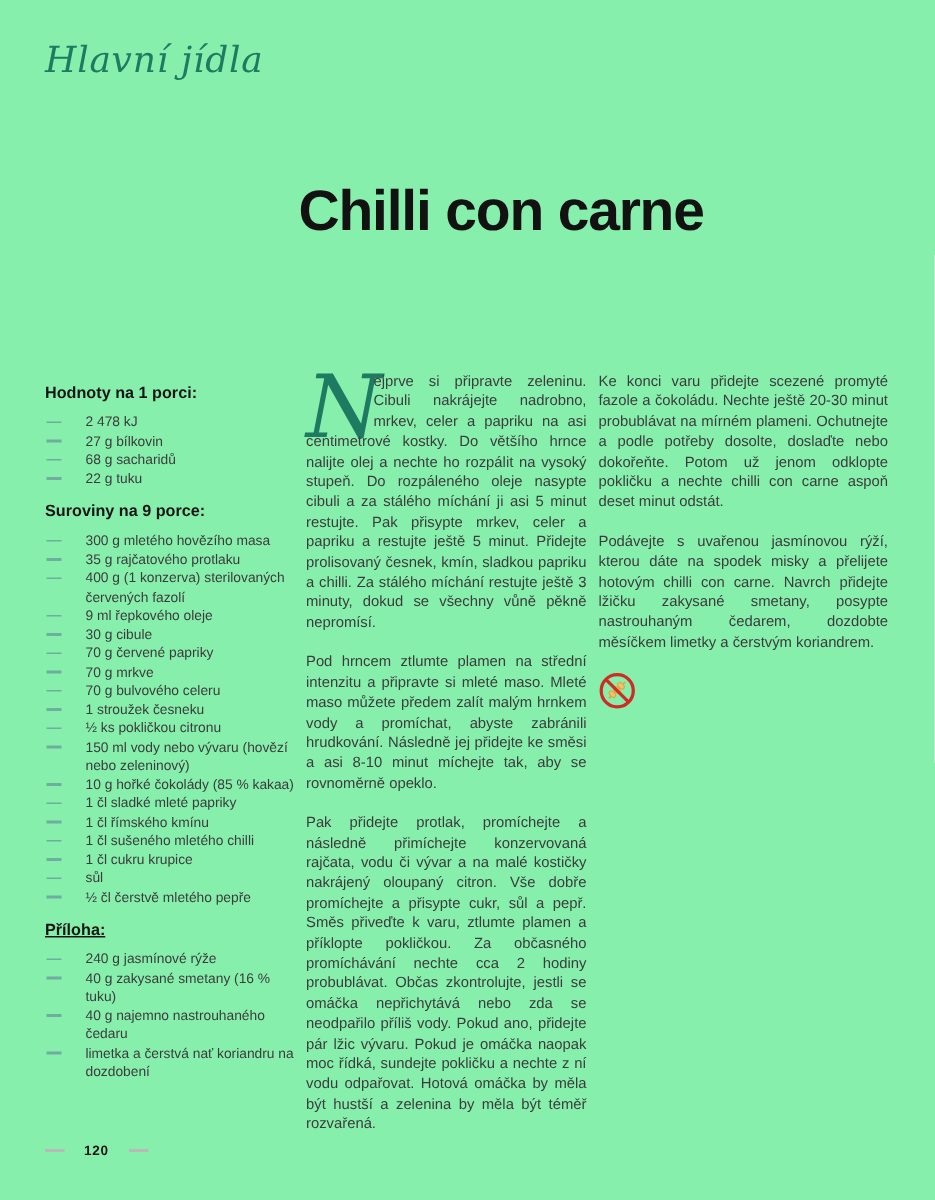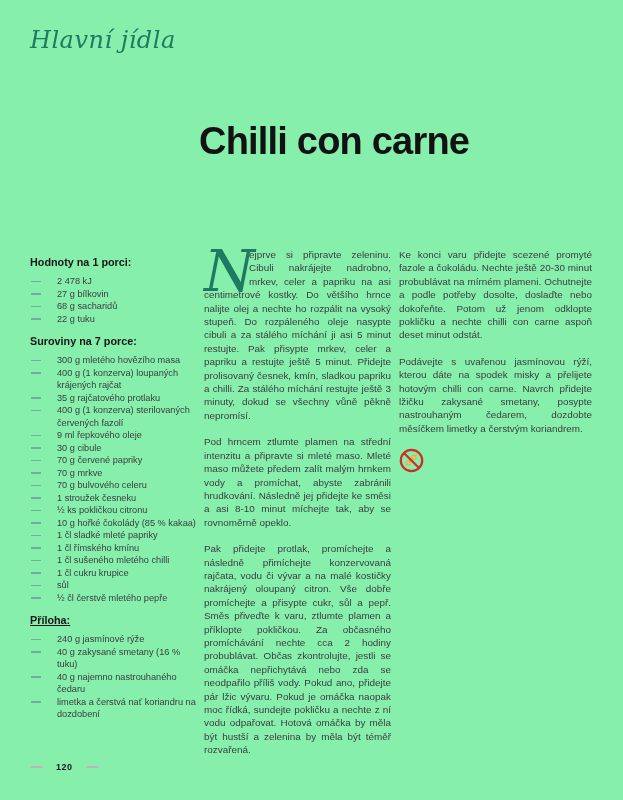"Suroviny na 7 porce:" div.sb-heading { text: 7 -> 9 }
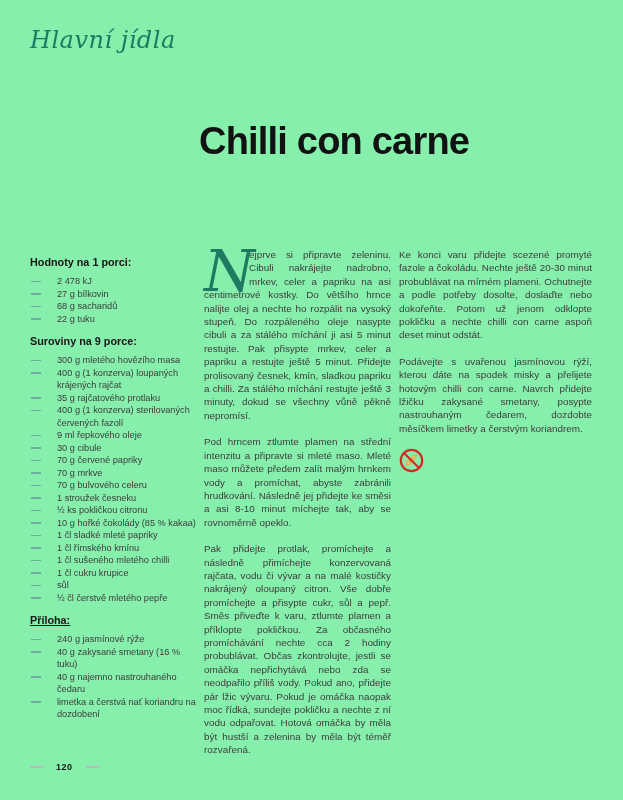"400 g (1 konzerva) loupaných" li { html: <li><span></span><span>400 g (1 konzerva) loupaných krájených rajčat</span></li> -> none }
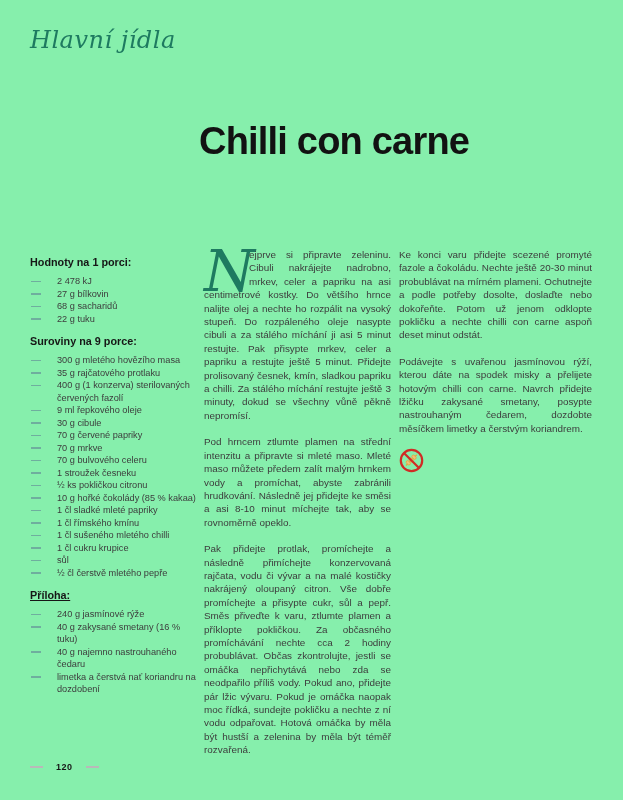"150 ml vody nebo vývaru" li { html: none -> <li><span></span><span>150 ml vody nebo vývaru (hovězí nebo zeleninový)</span></li> }
